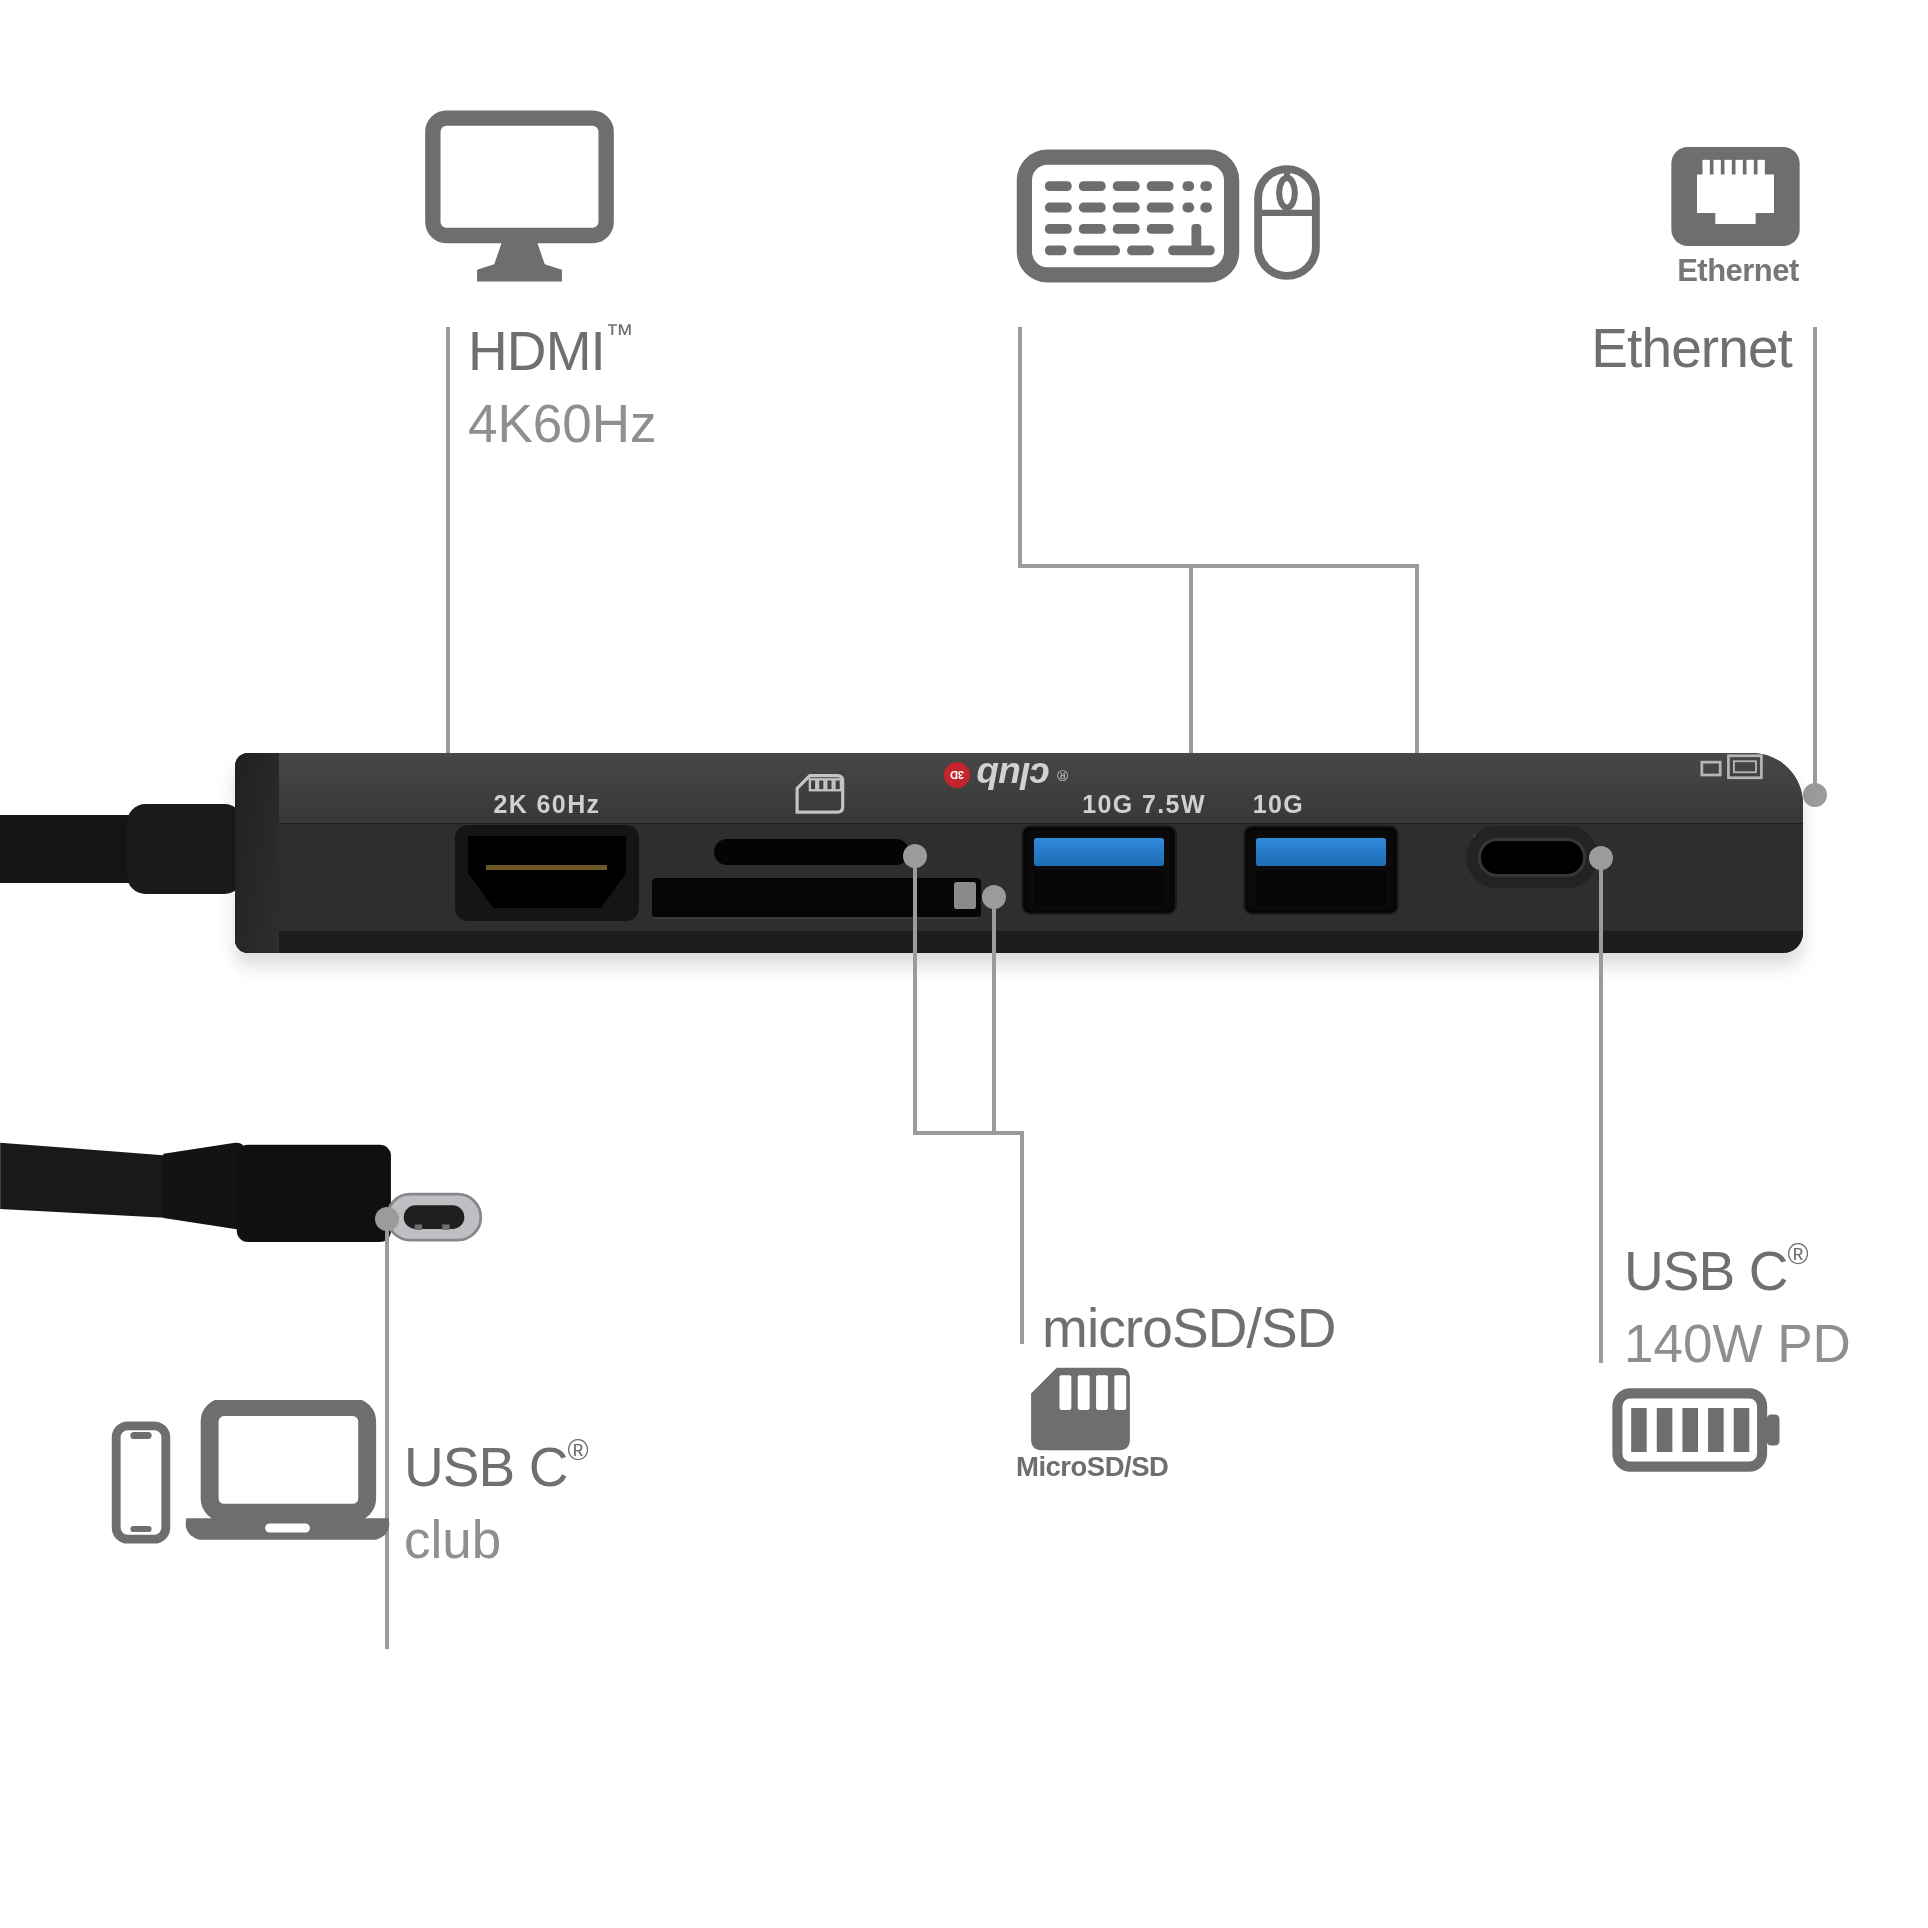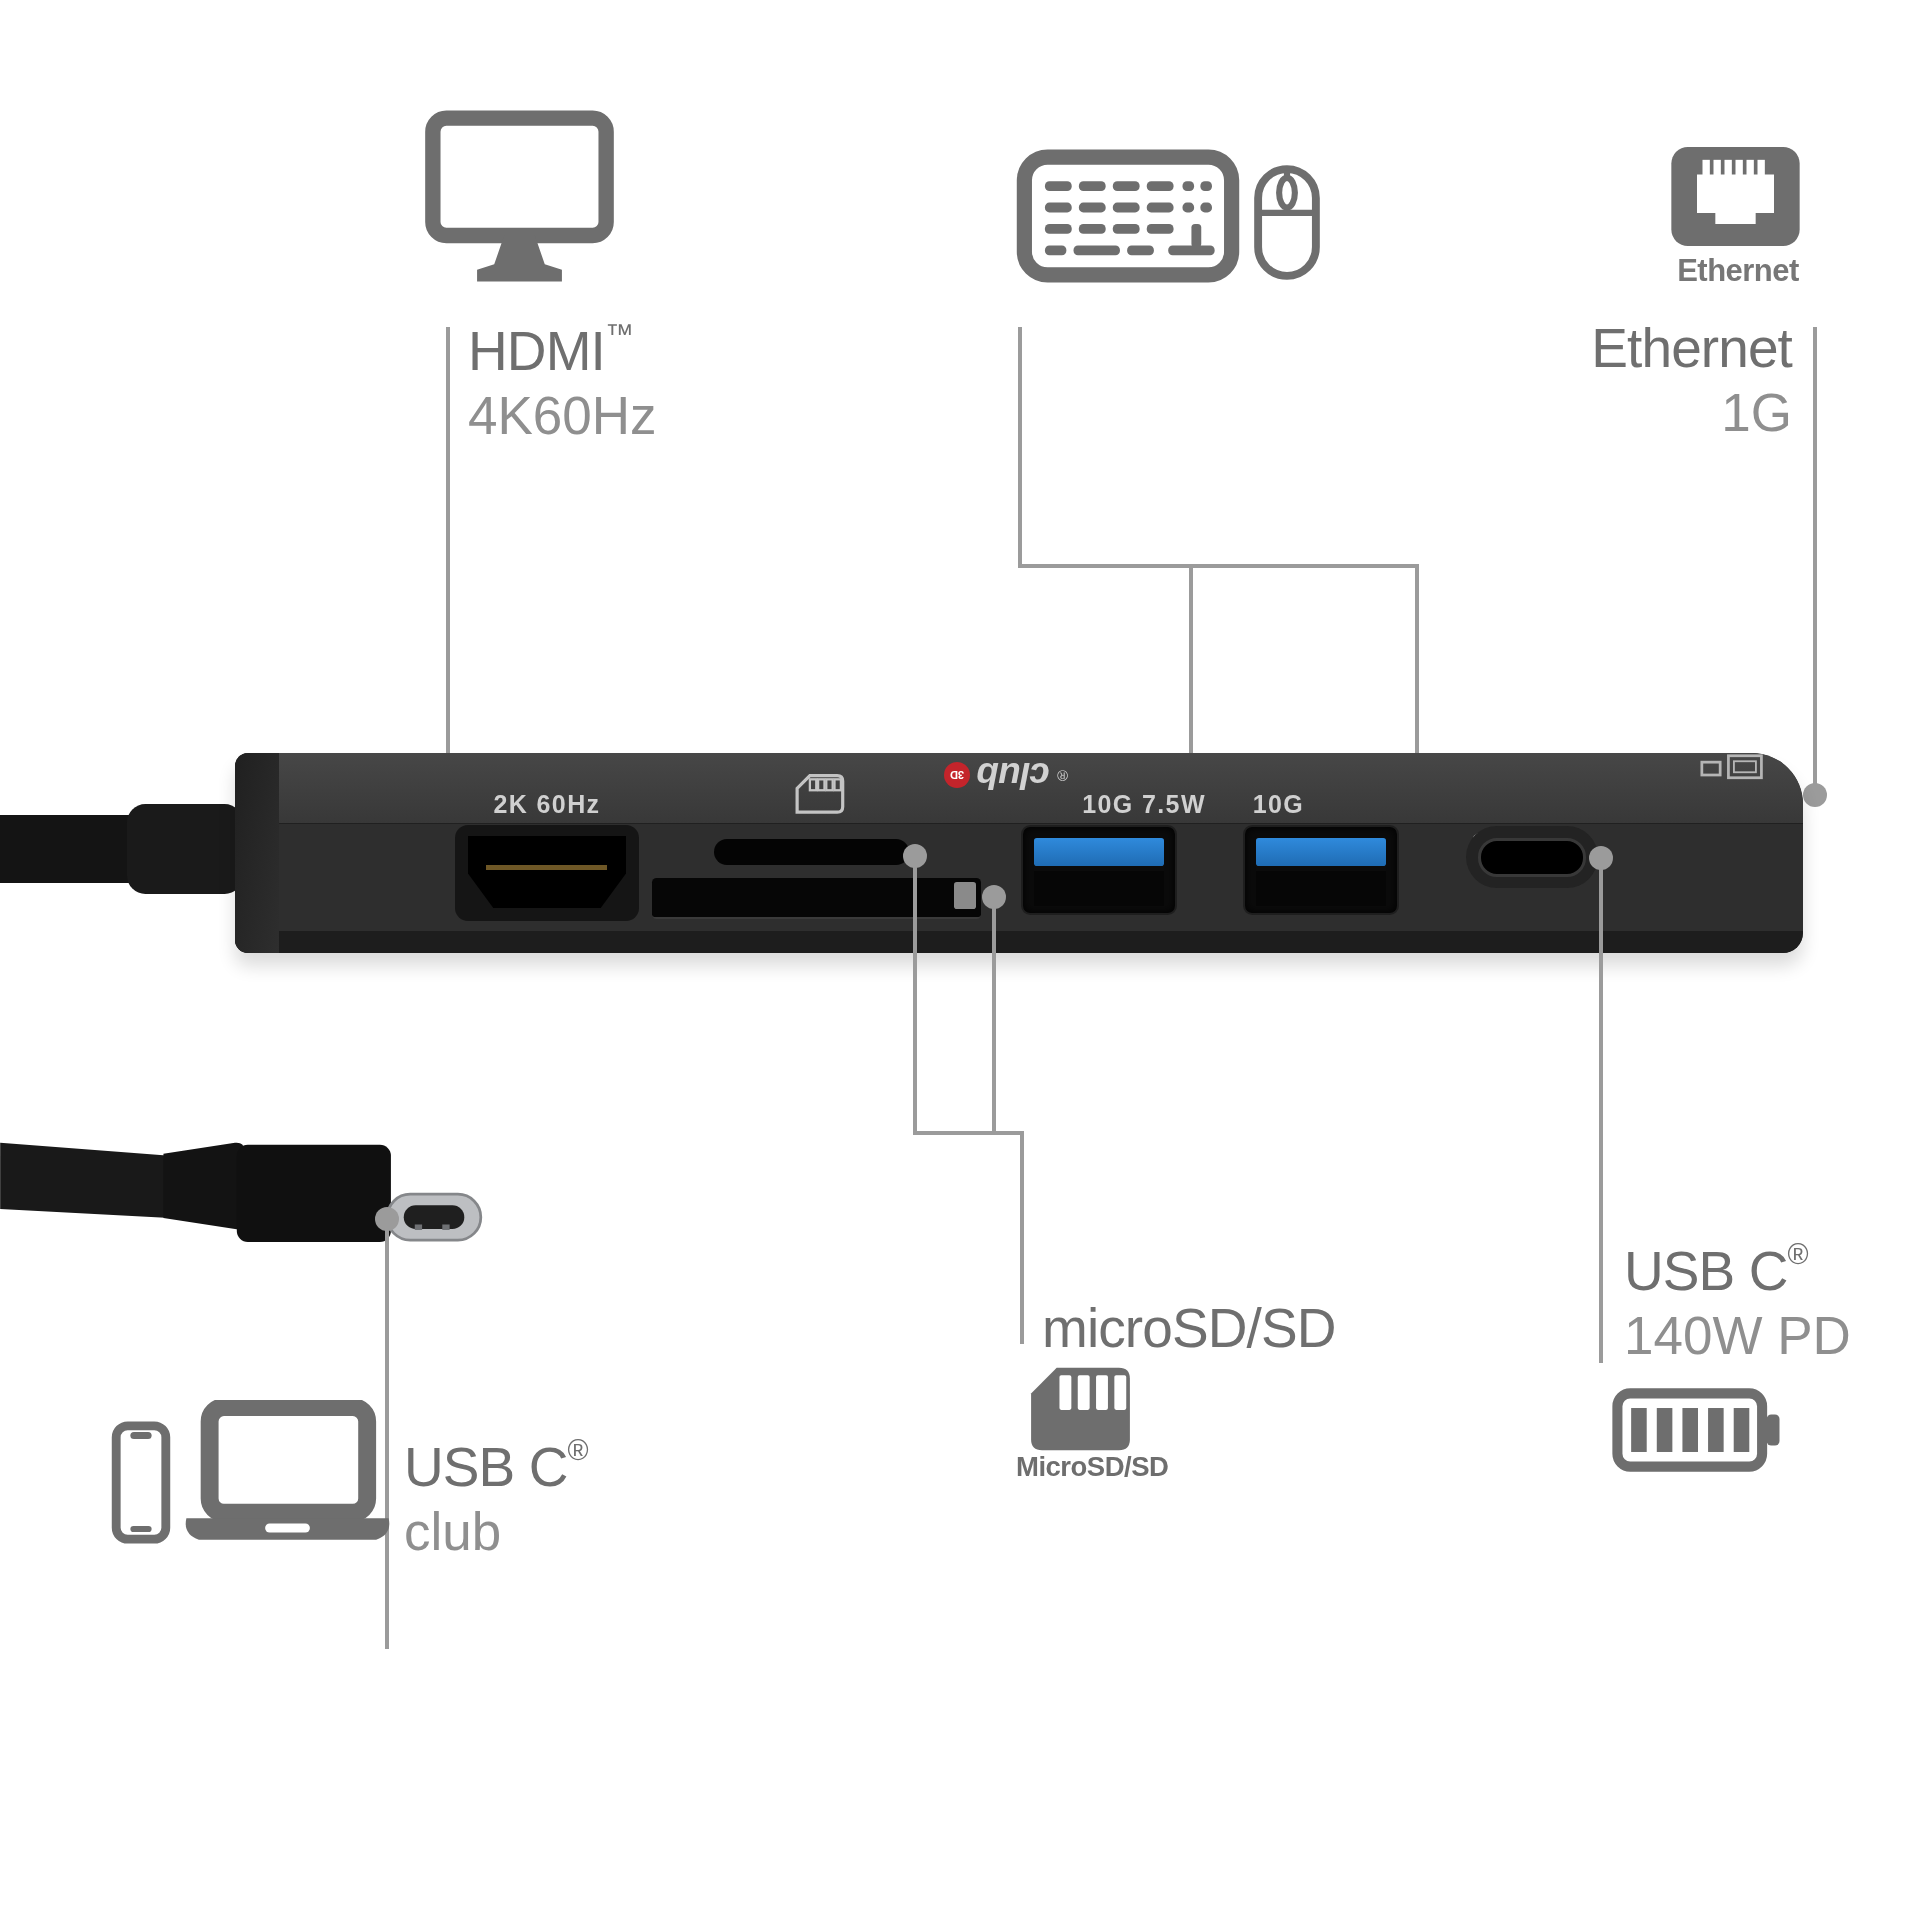"4K60Hz" .co-sub { margin-top: 8px -> 16px }
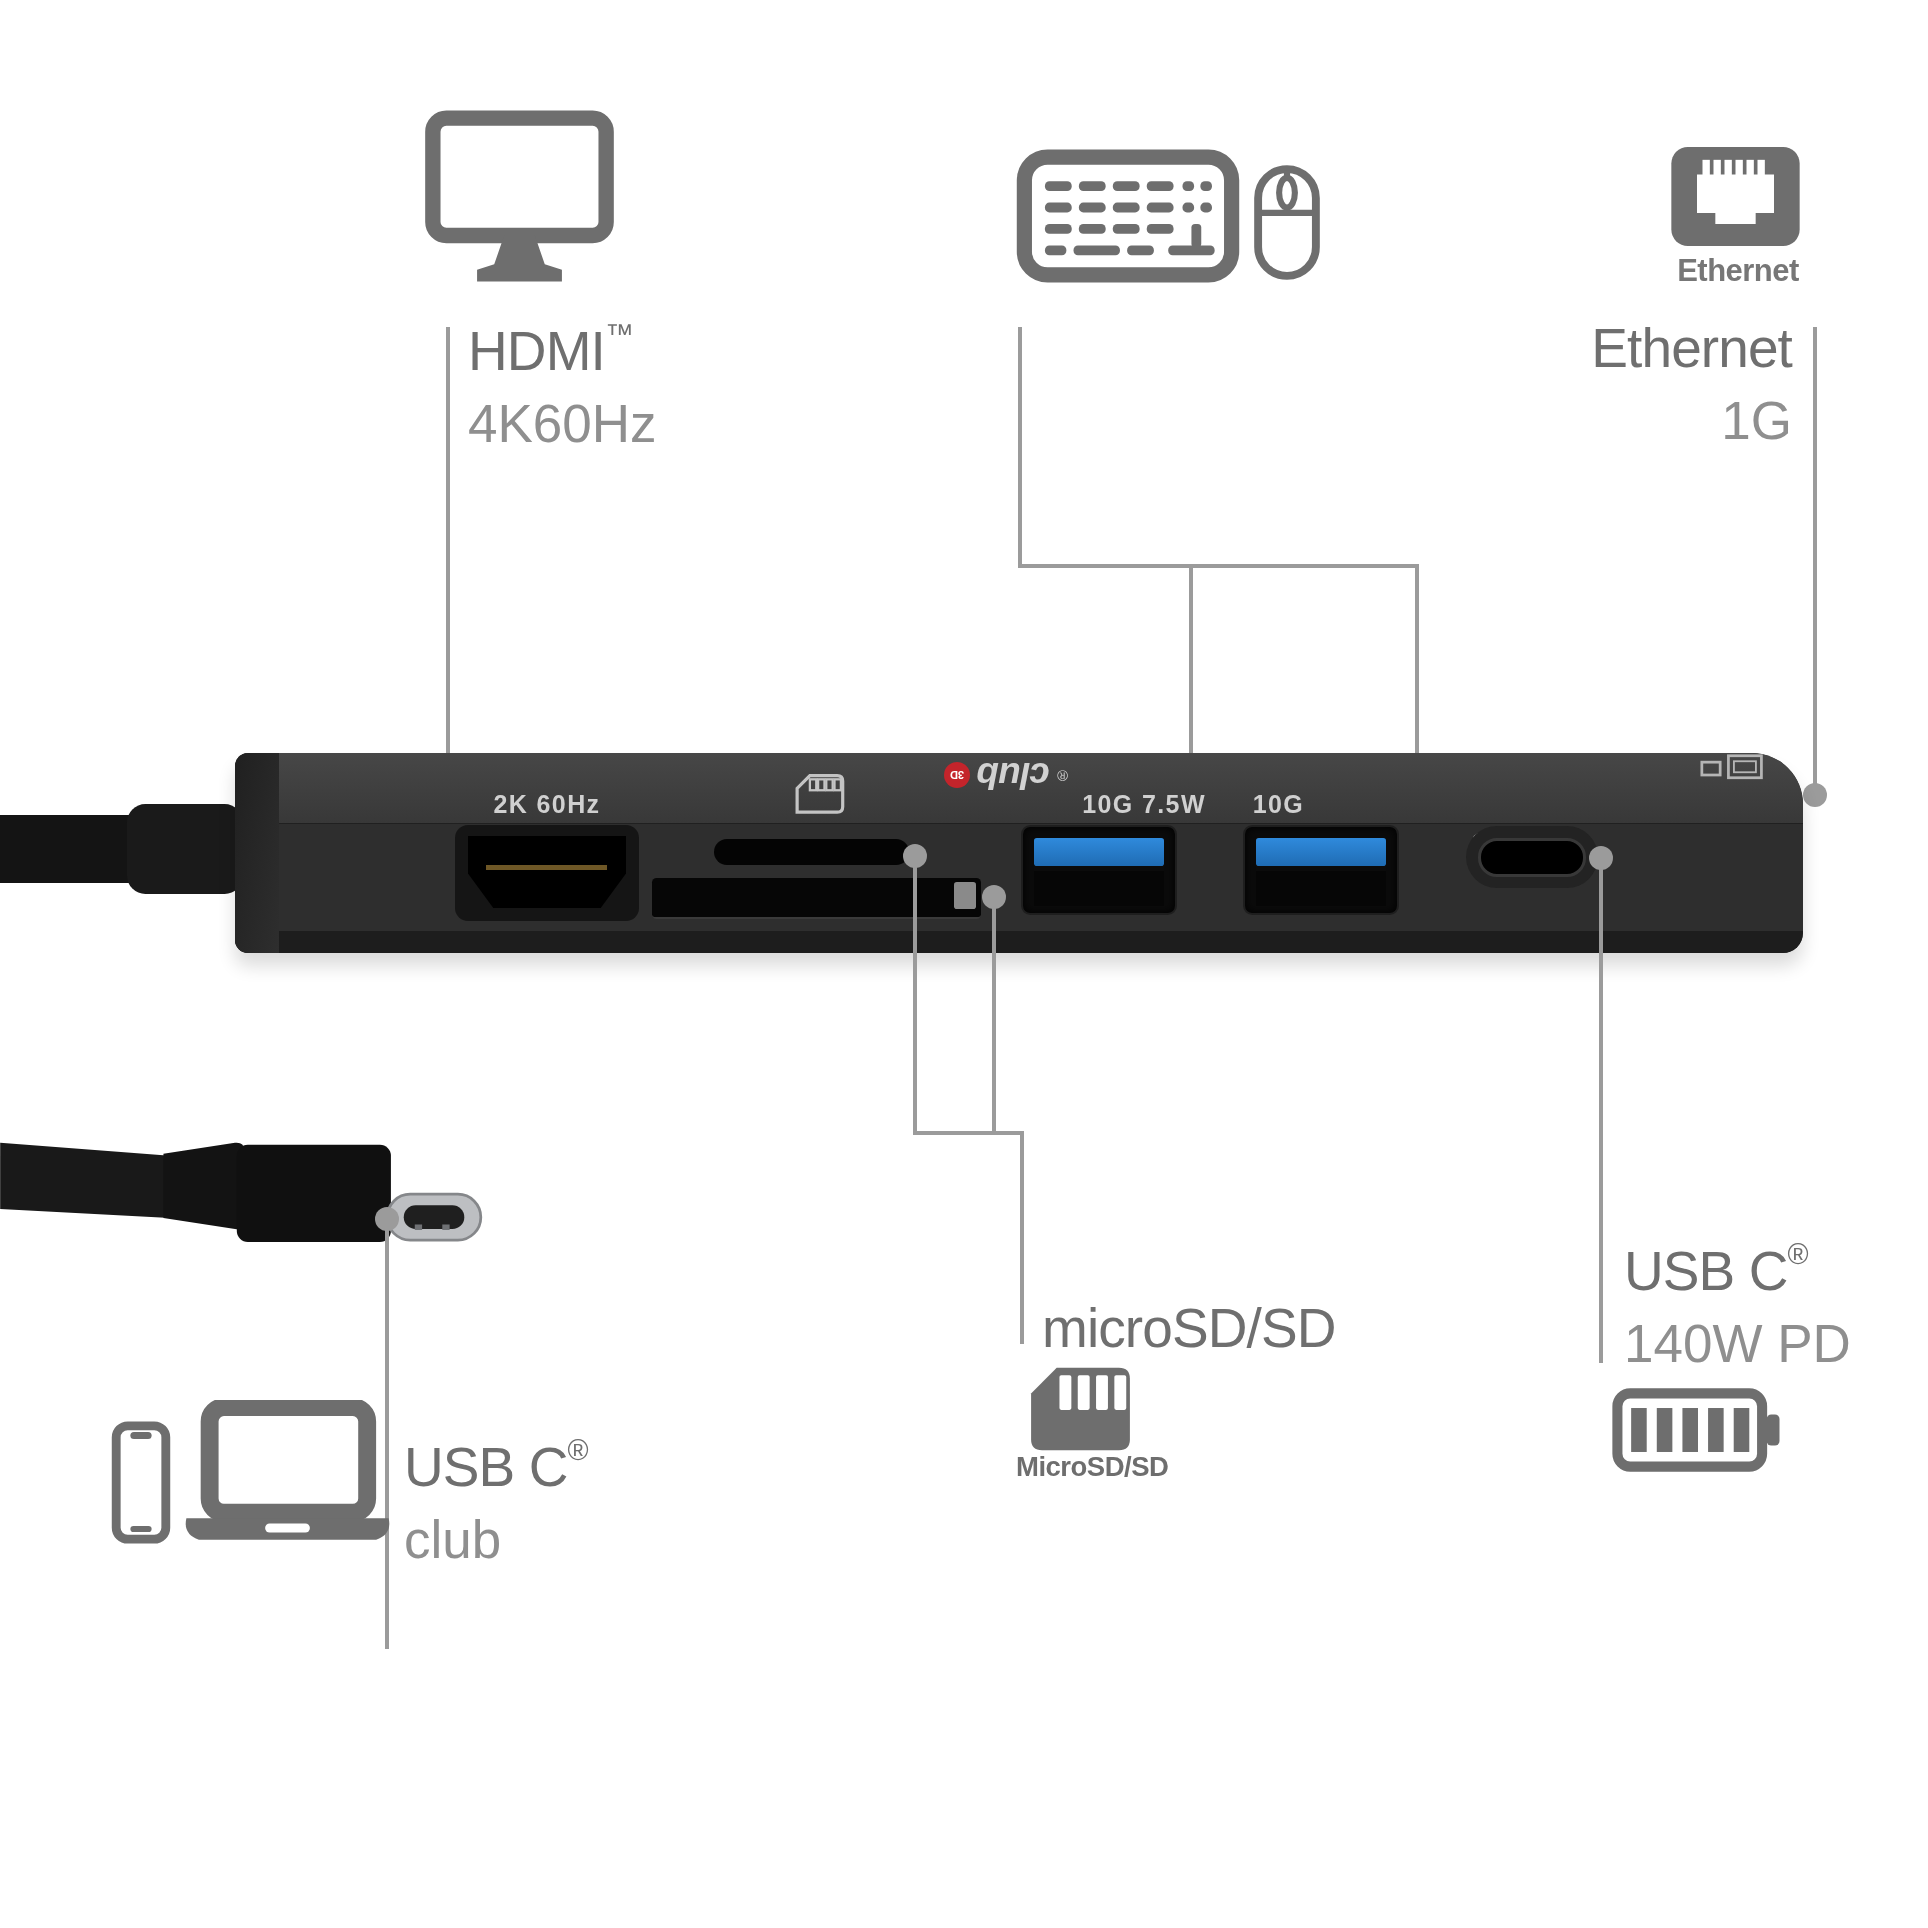"1G" div.co-sub { html: <div>1G</div> -> none }
